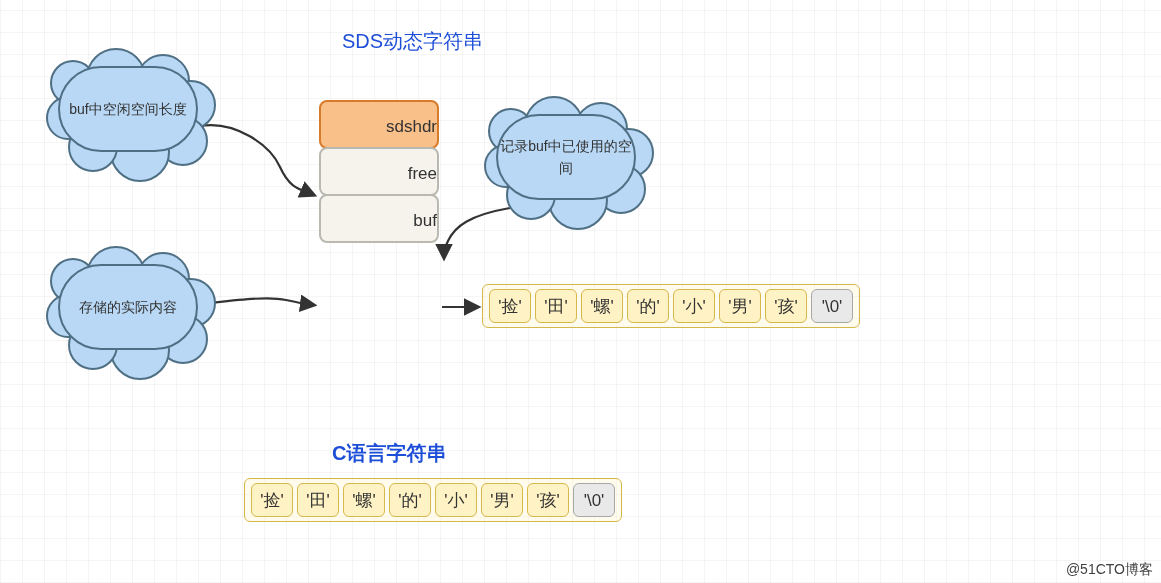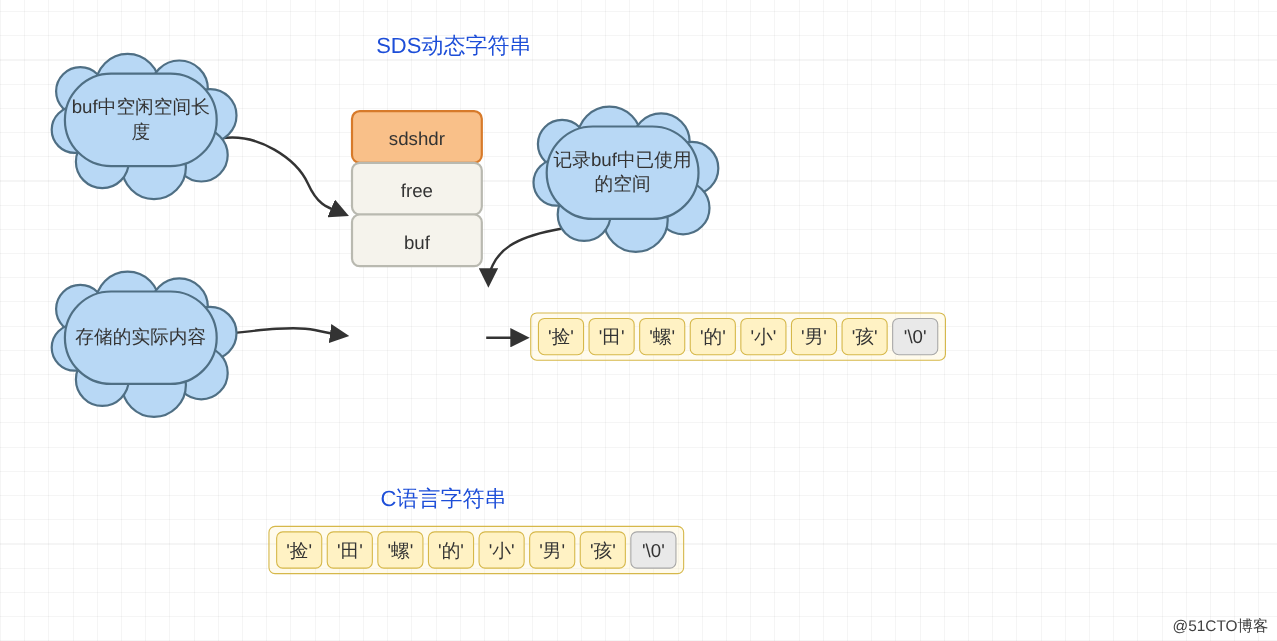"buf中空闲空间长度" .cloud { font-size: 17px -> 14px }
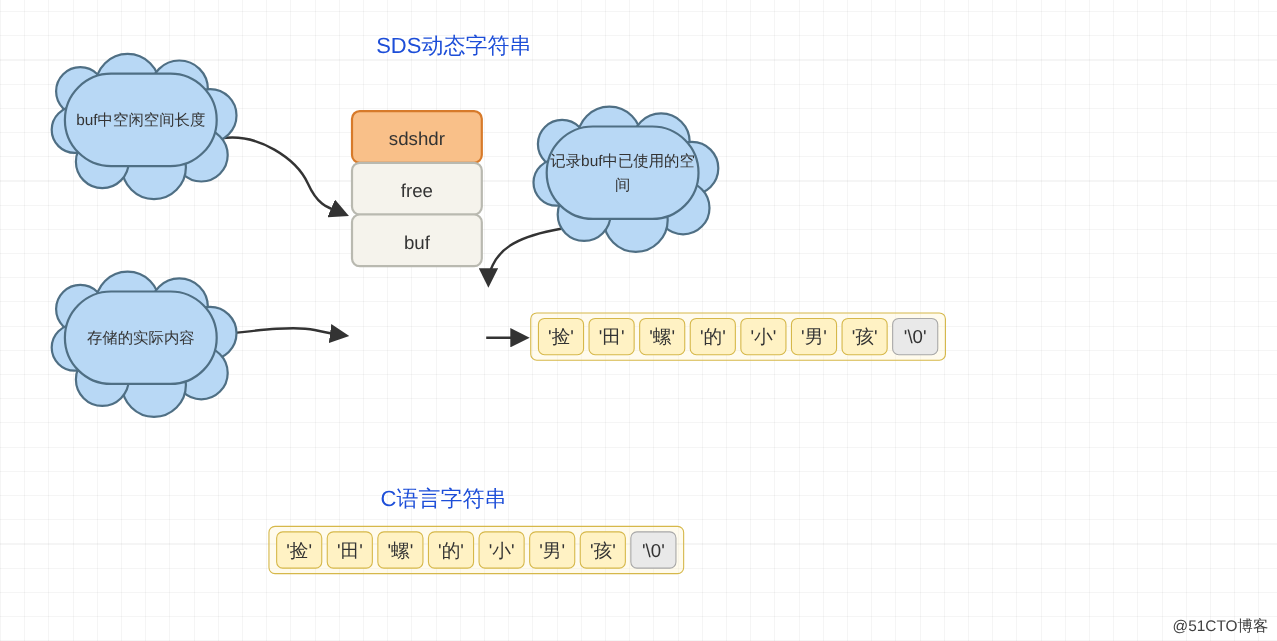"sdshdr" .cell { text-align: center -> right }
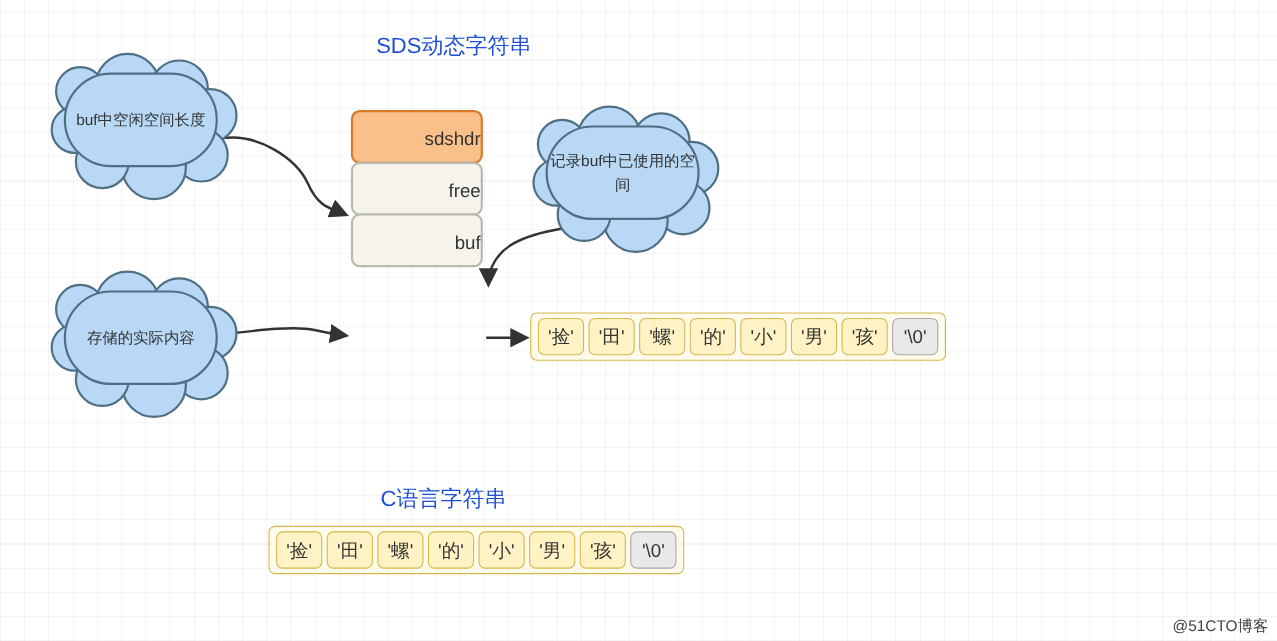"C语言字符串" div.abs { font-weight: none -> bold; left: 346px -> 332px }
